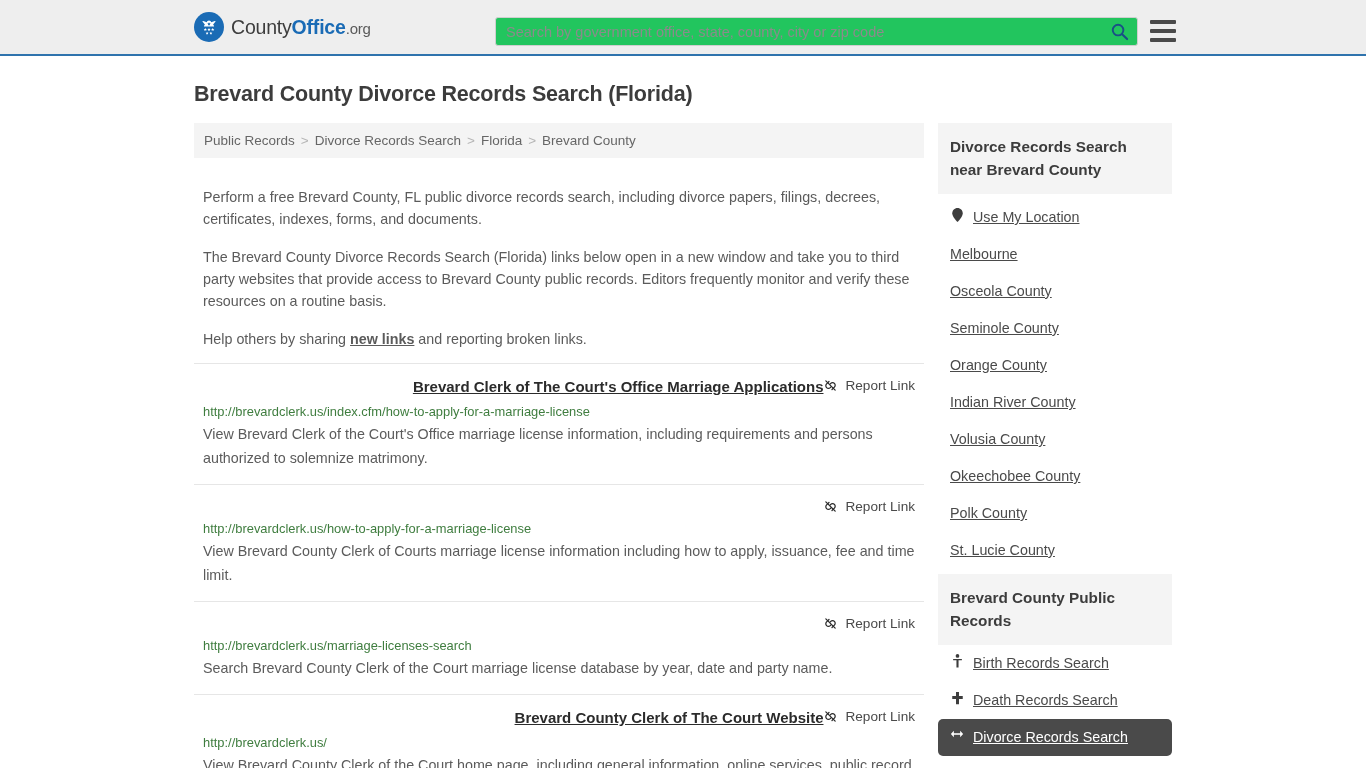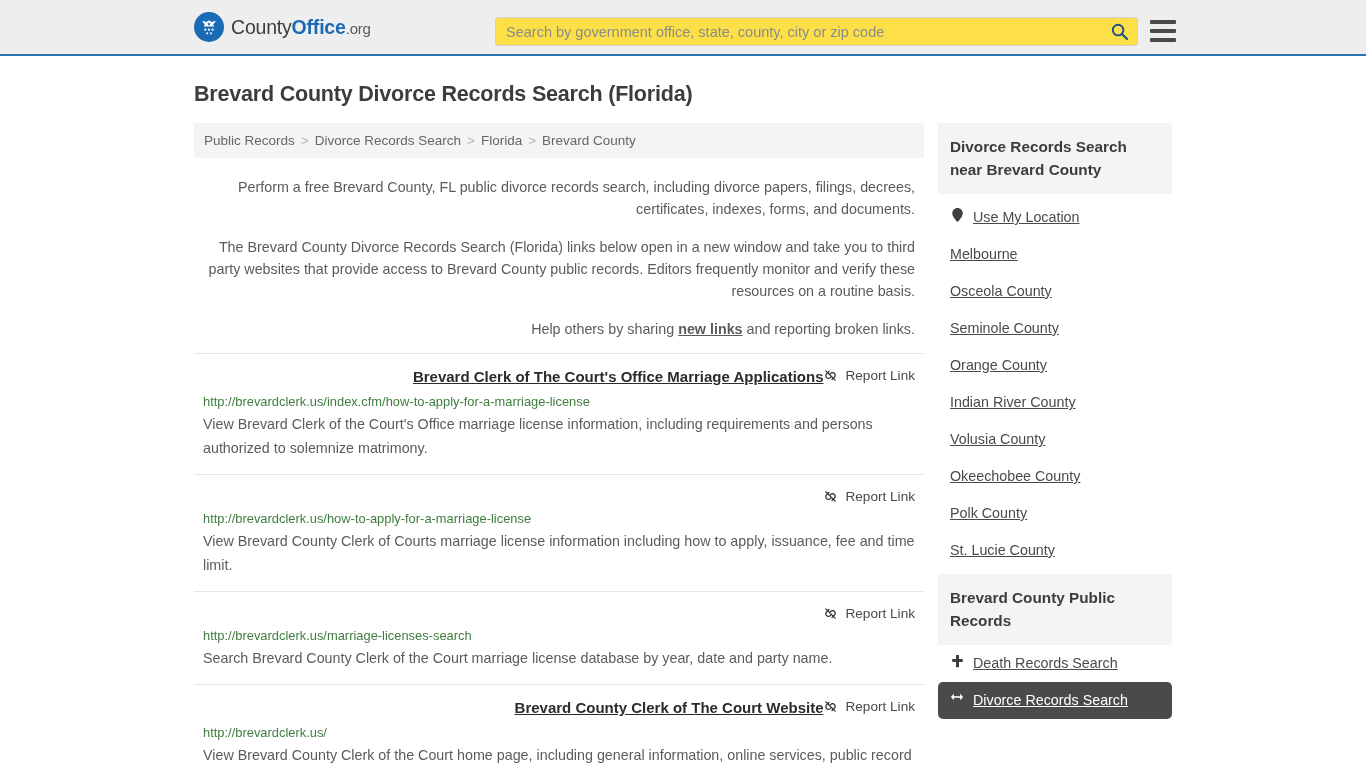"Search by government office, state," .search-wrap { background: #fde047 -> #22c55e }
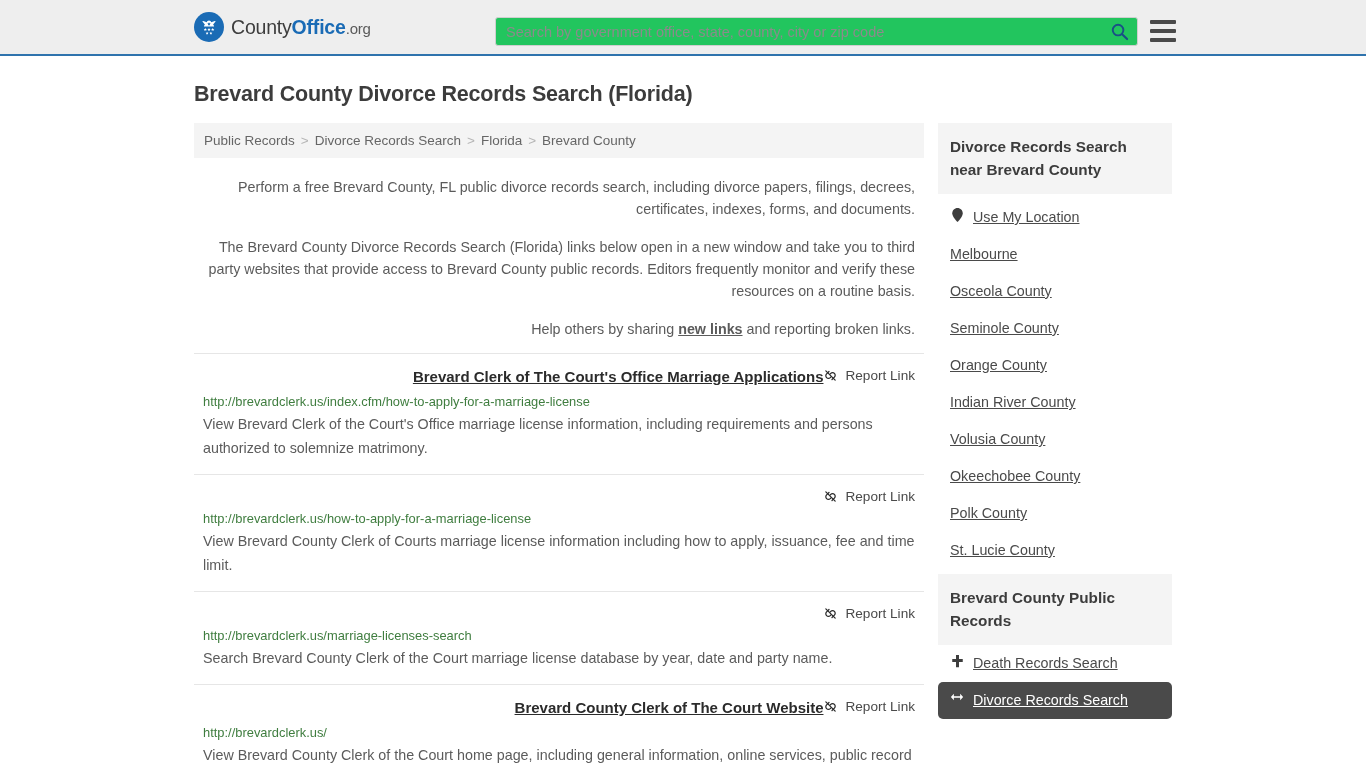"Perform a free Brevard County," .intro { margin-top: 18px -> 28px; text-align: right -> none }
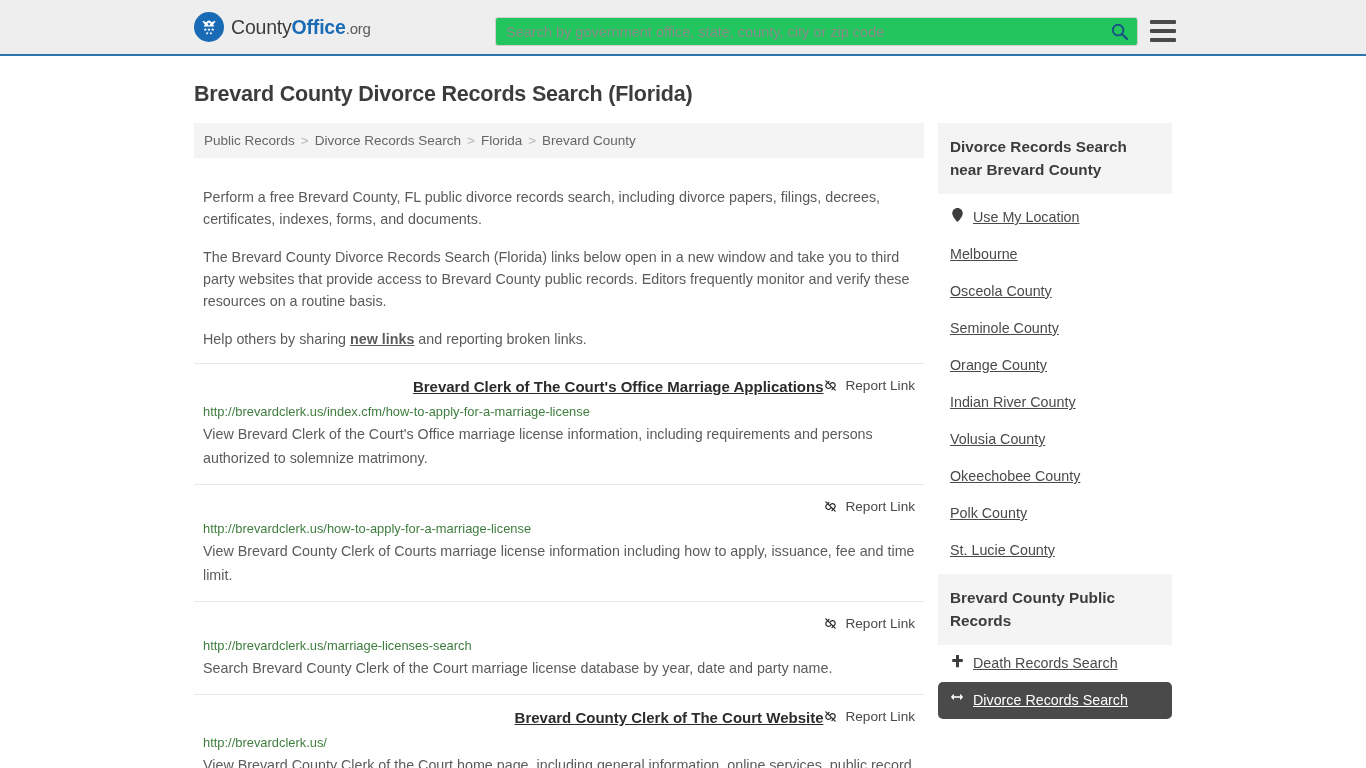"Birth Records Search" li { html: none -> <li> <a> <span> <svg> <circle></circle> <path></path> </svg> </span> <span>Birth Records Search</span> </a> </li> }
